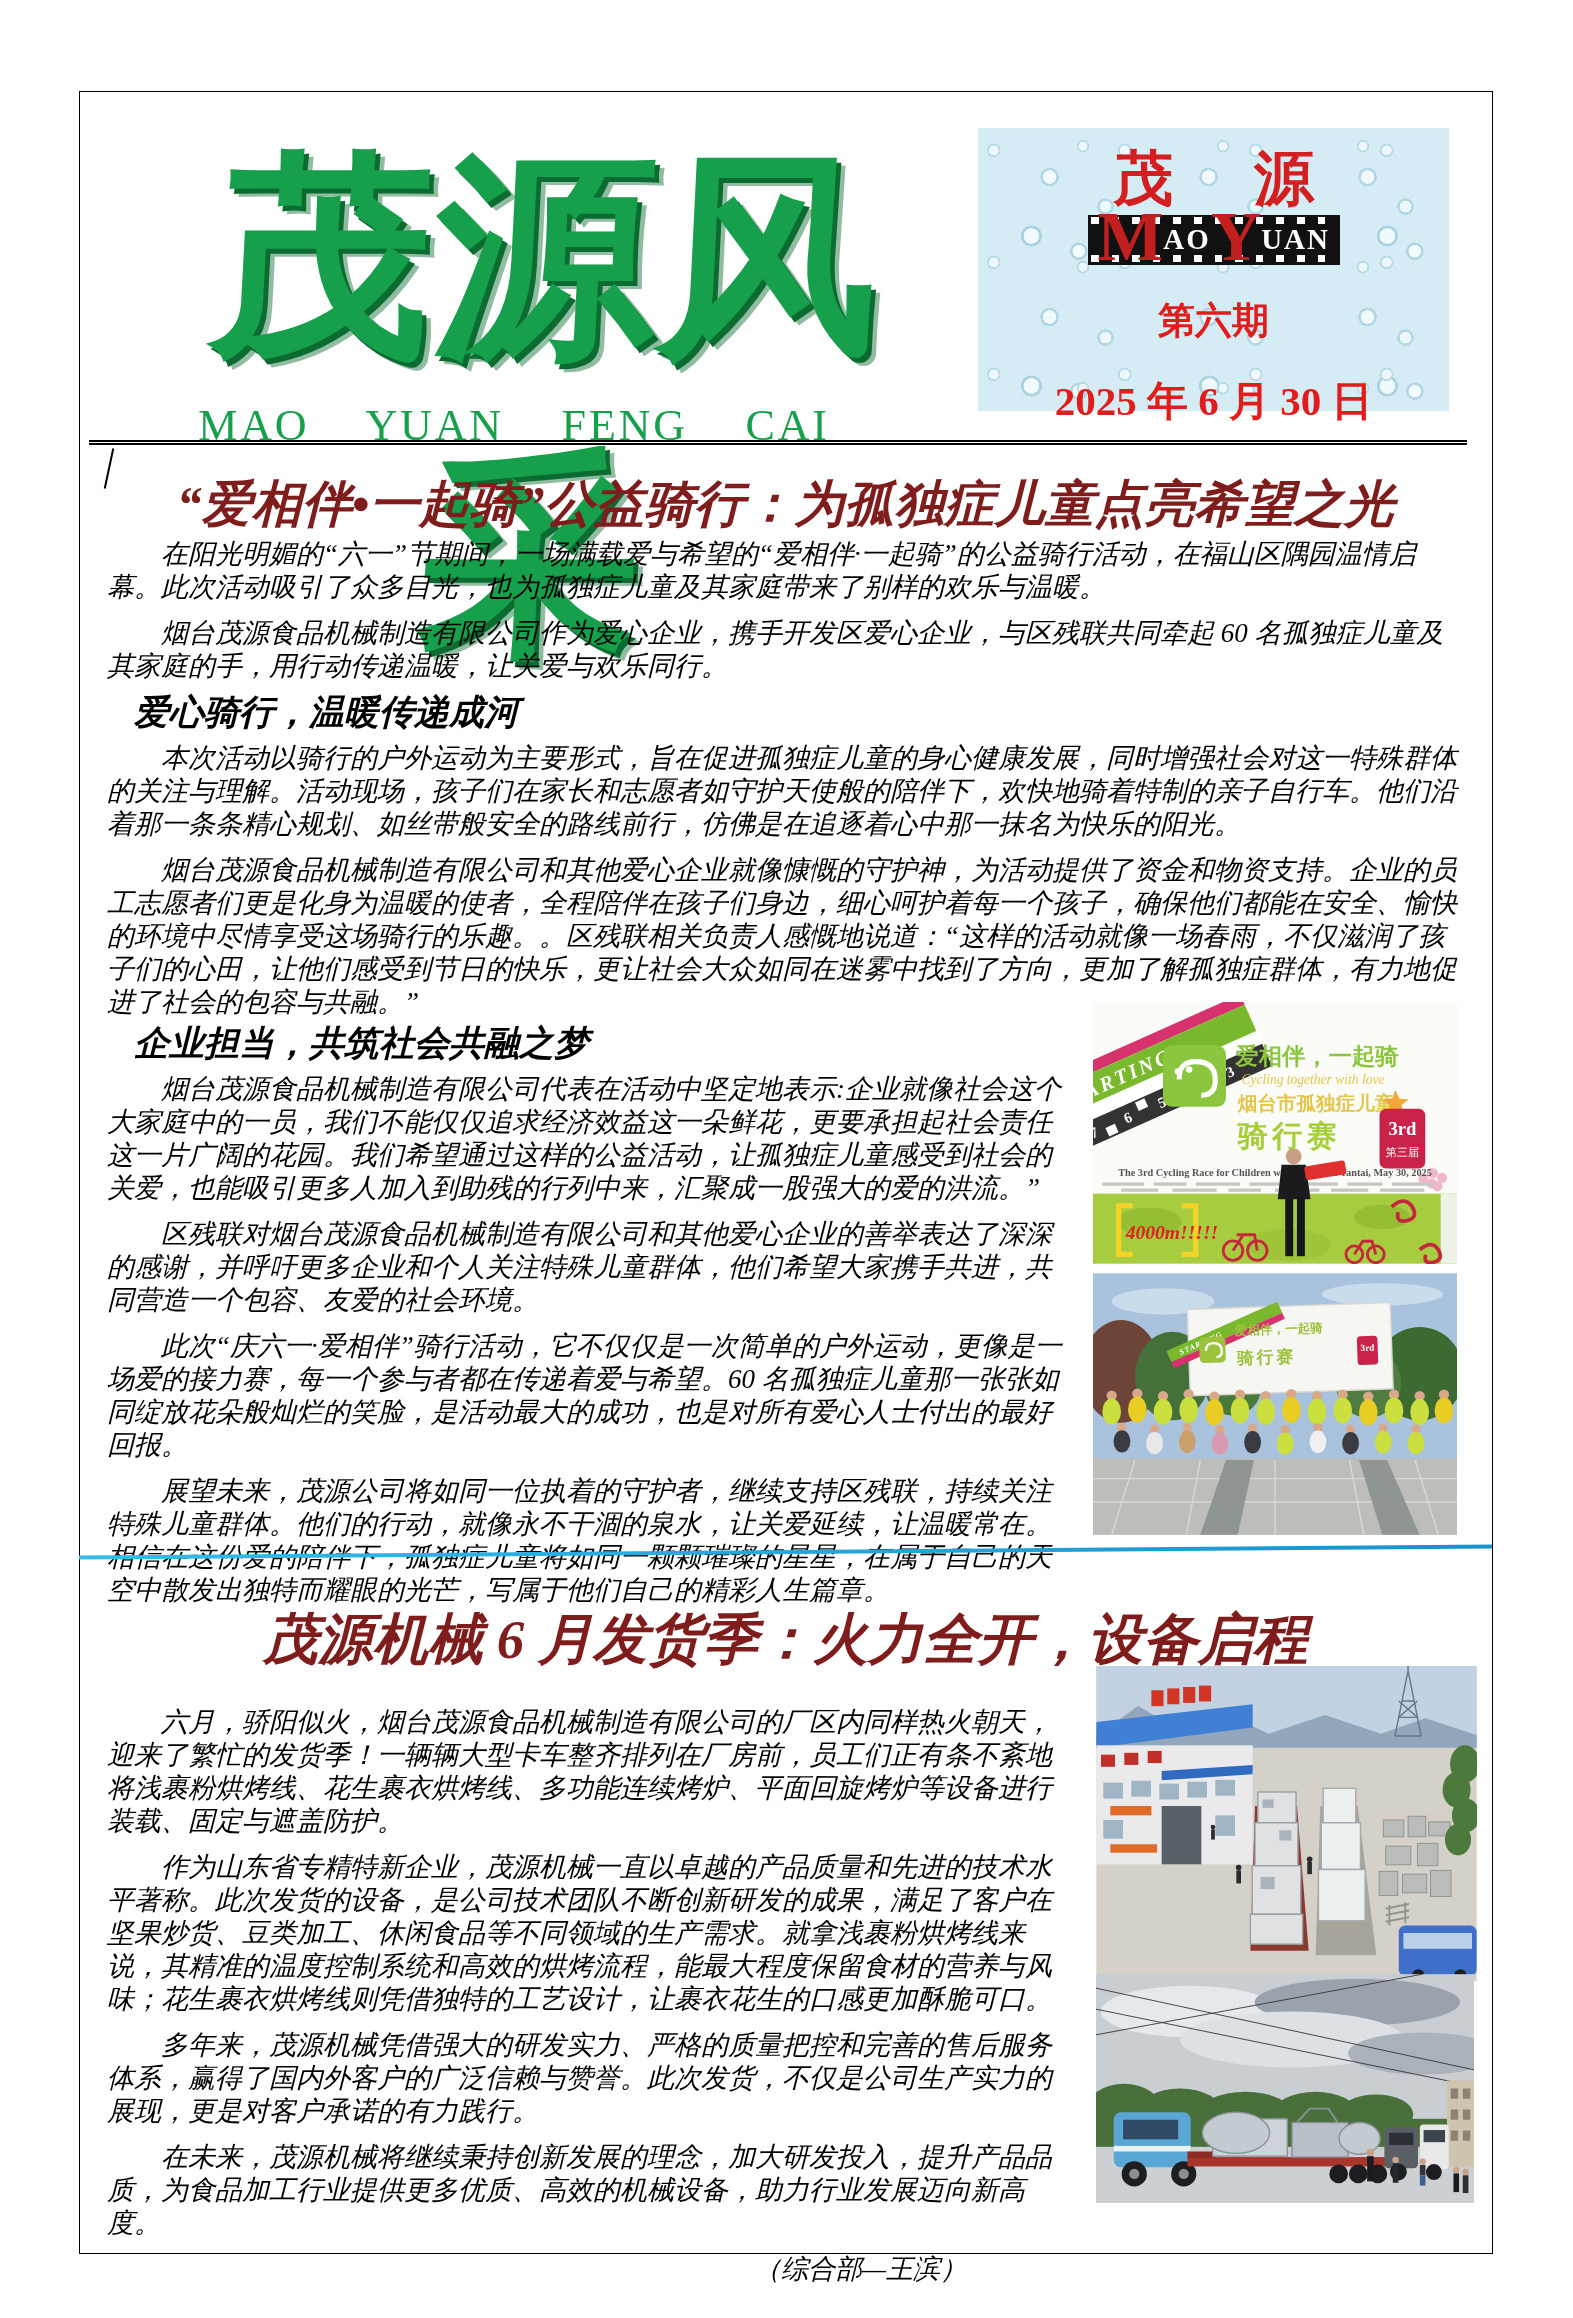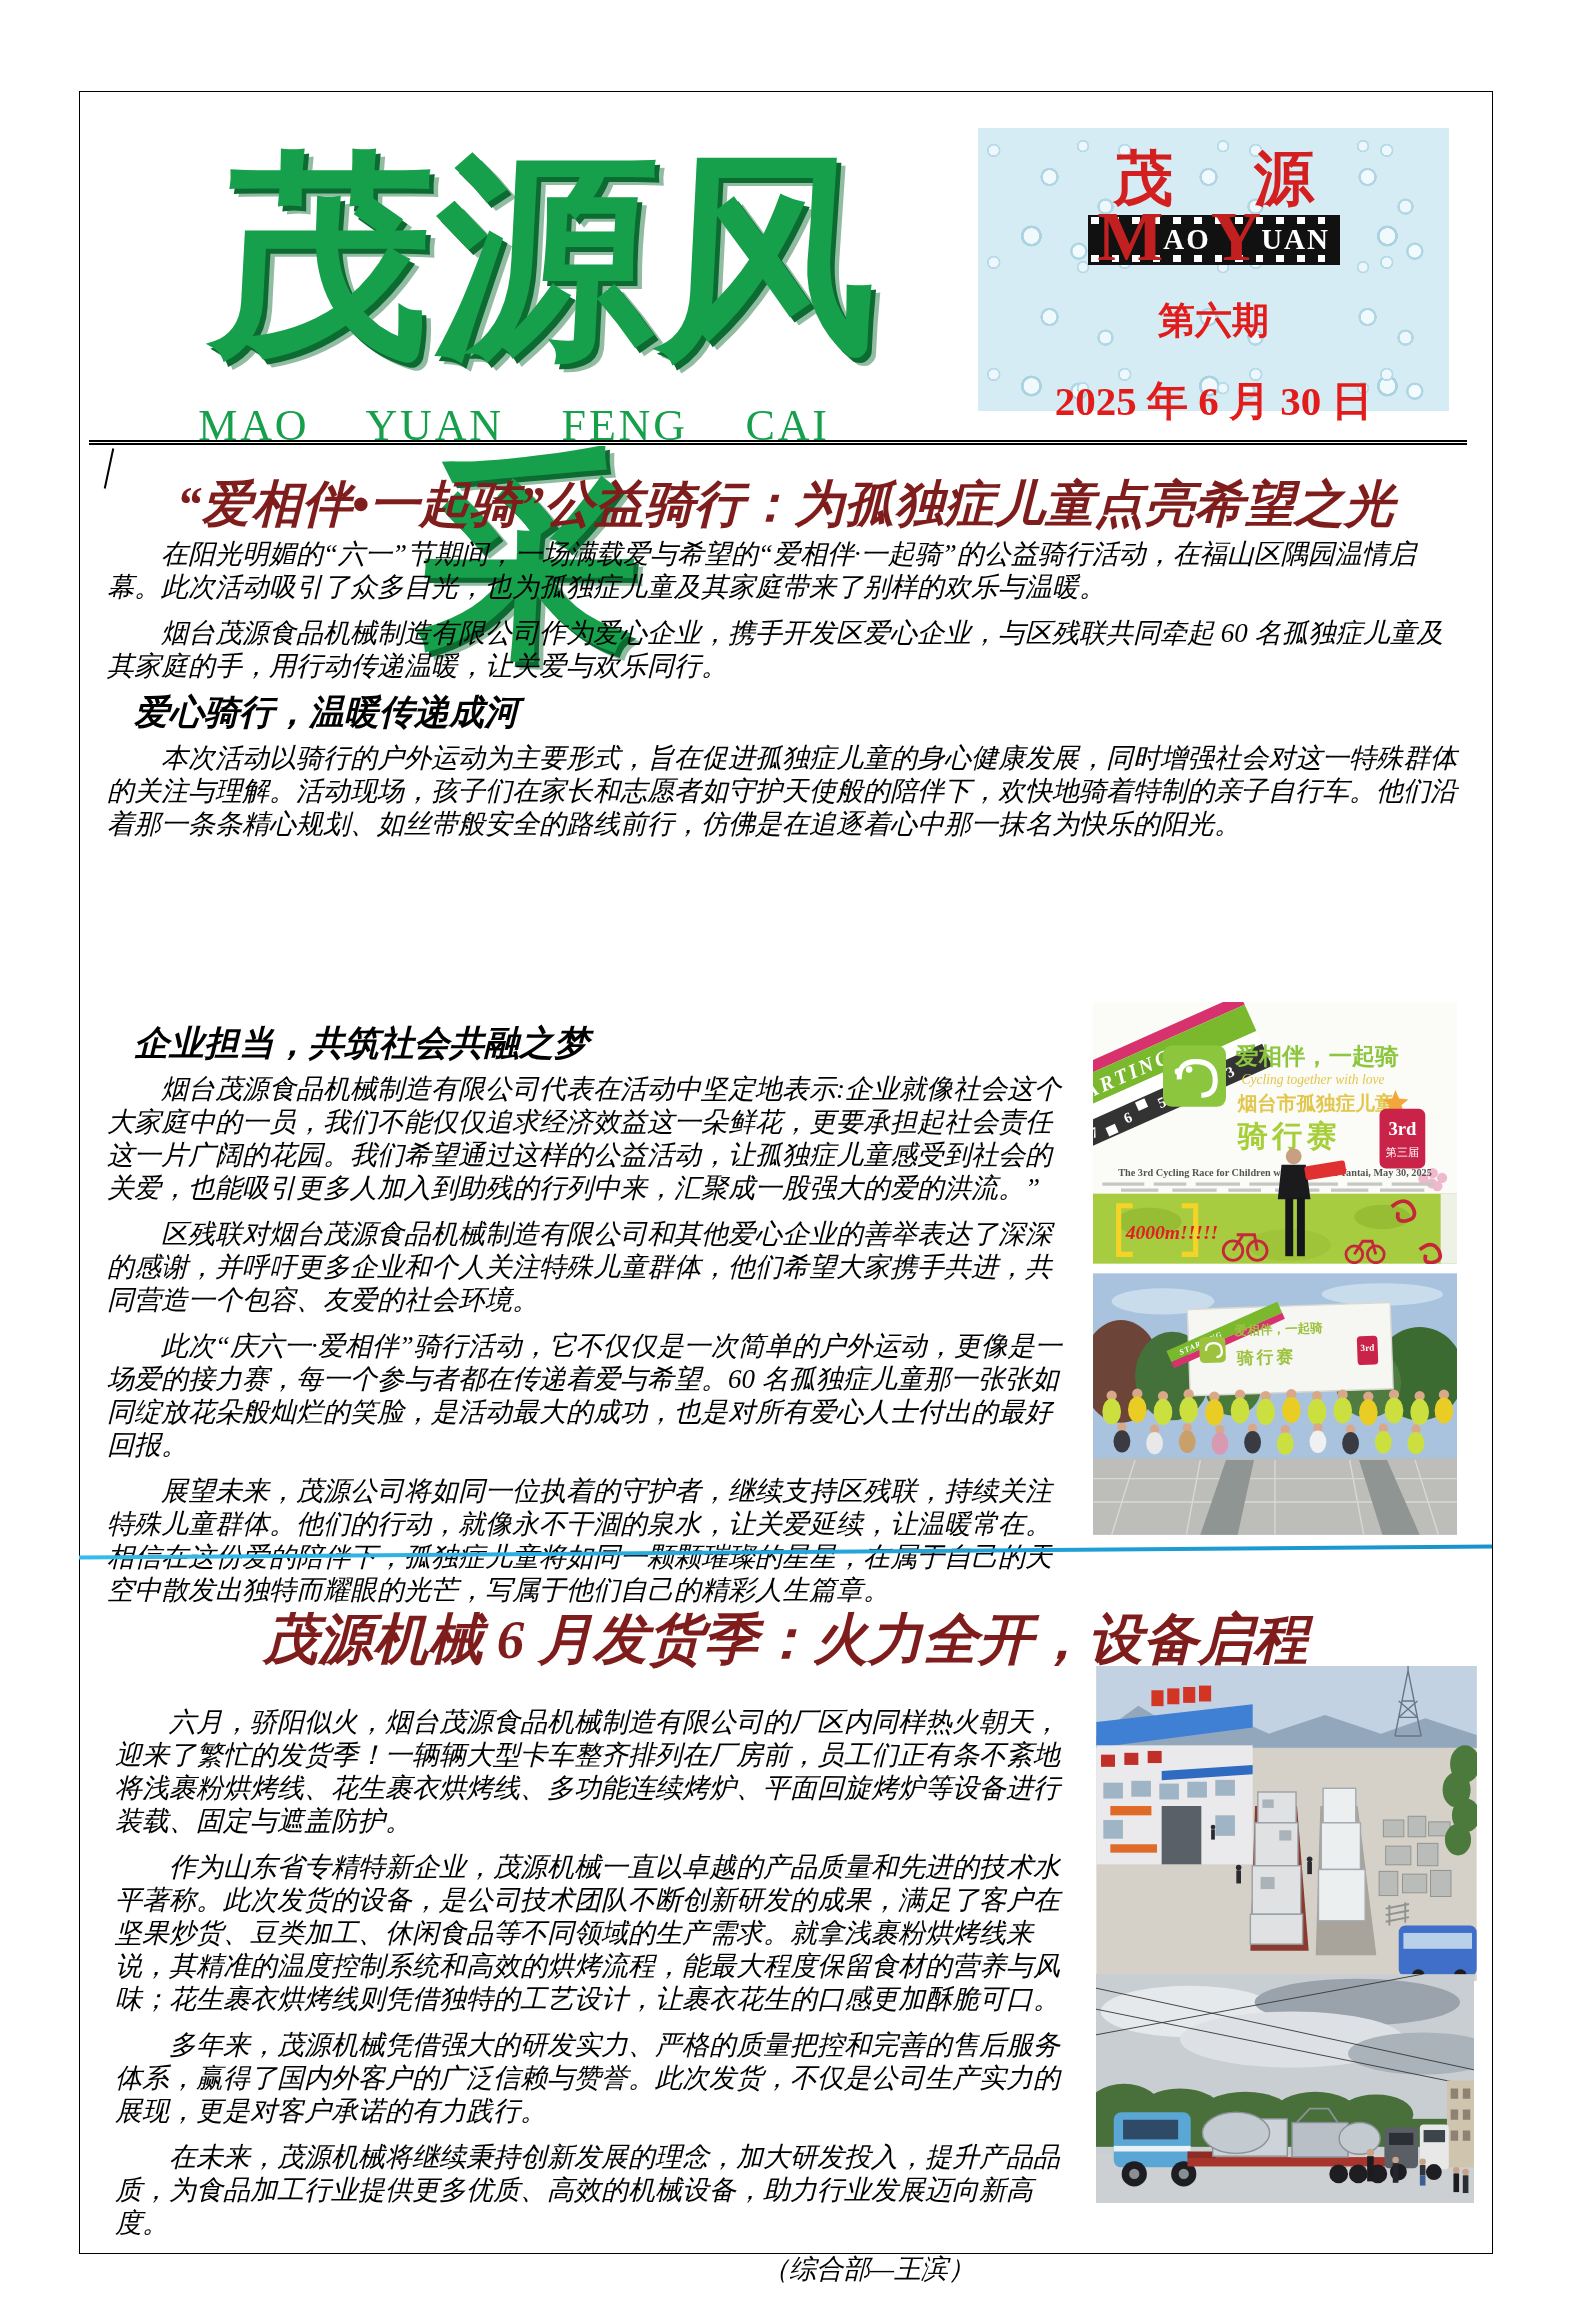"烟台茂源食品机械制造有限公司和其他爱心企业就像慷慨的守护神，为活动提供了资金和物" p { html: none -> <p>烟台茂源食品机械制造有限公司和其他爱心企业就像慷慨的守护神，为活动提供了资金和物资支持。企业的员工志愿者们更是化身为温暖的使者，全程陪伴在孩子们身边，细心呵护着每一个孩子，确保他们都能在安全、愉快的环境中尽情享受这场骑行的乐趣。。区残联相关负责人感慨地说道：“这样的活动就像一场春雨，不仅滋润了孩子们的心田，让他们感受到节日的快乐，更让社会大众如同在迷雾中找到了方向，更加了解孤独症群体，有力地促进了社会的包容与共融。”</p> }
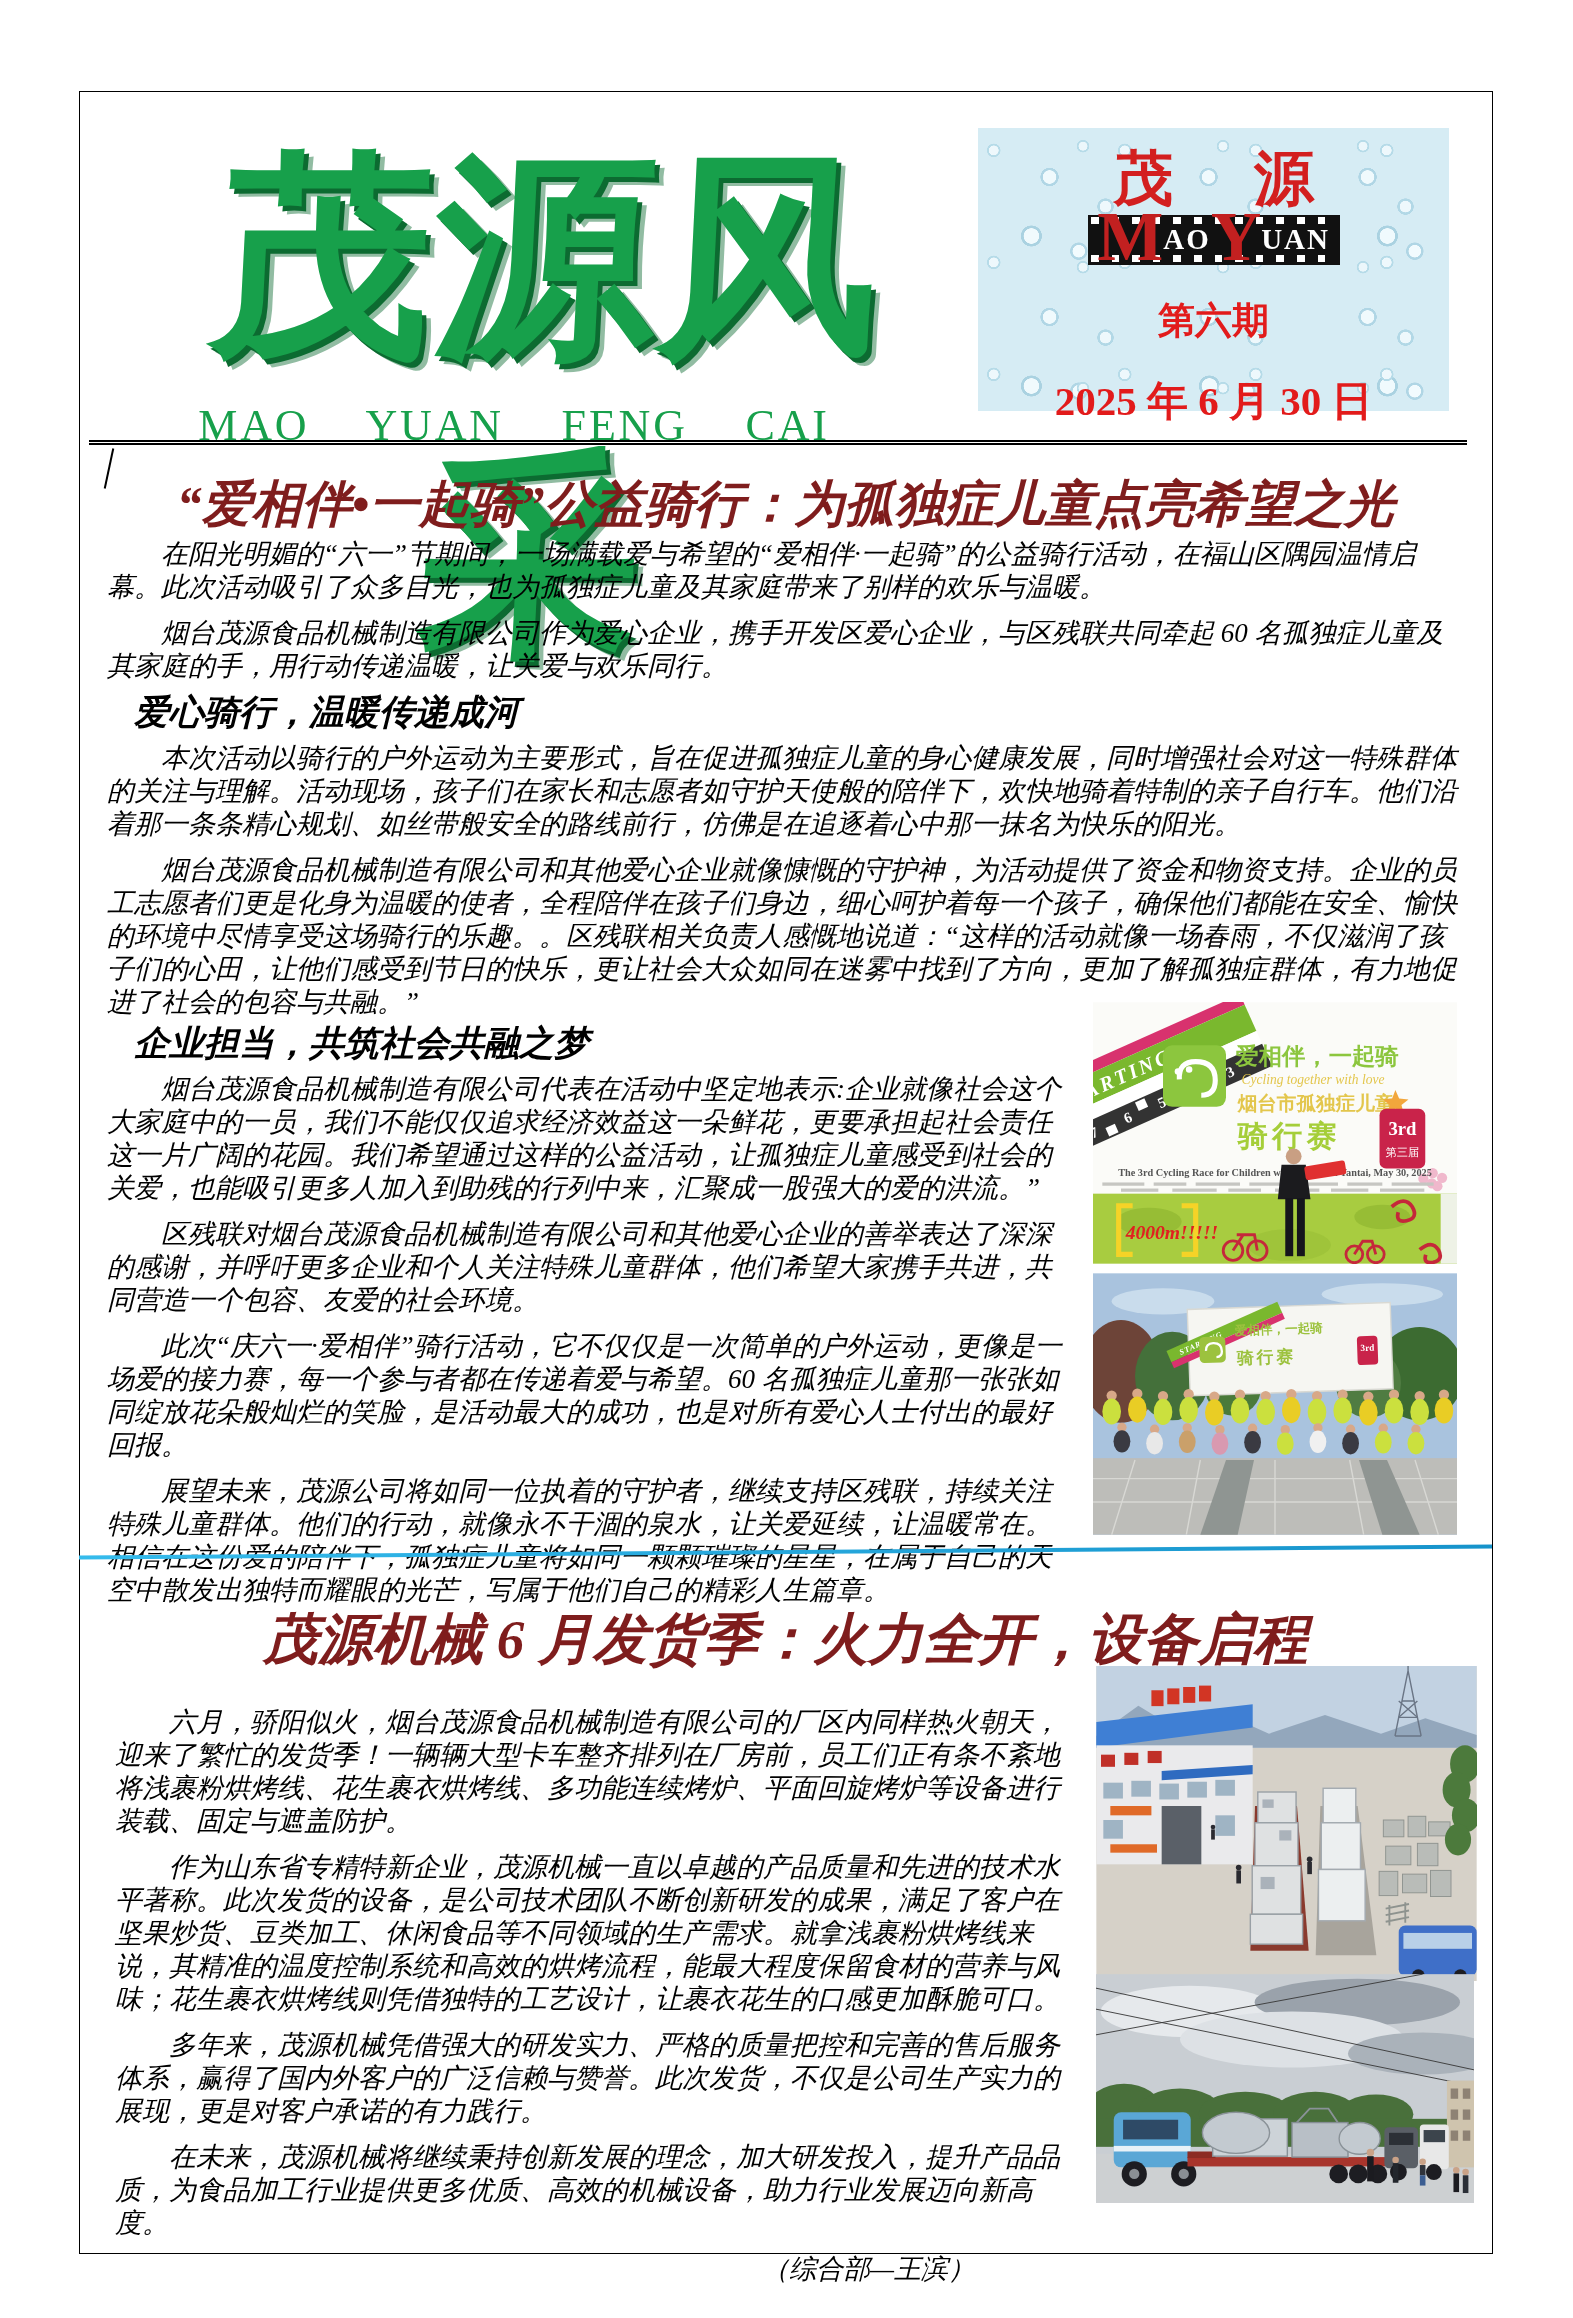"六月，骄阳似火，烟台茂源食品机械制造有限公司的厂区内同样热火朝天，迎来了繁忙的发" .a2-b { margin-left: 8px -> none }
